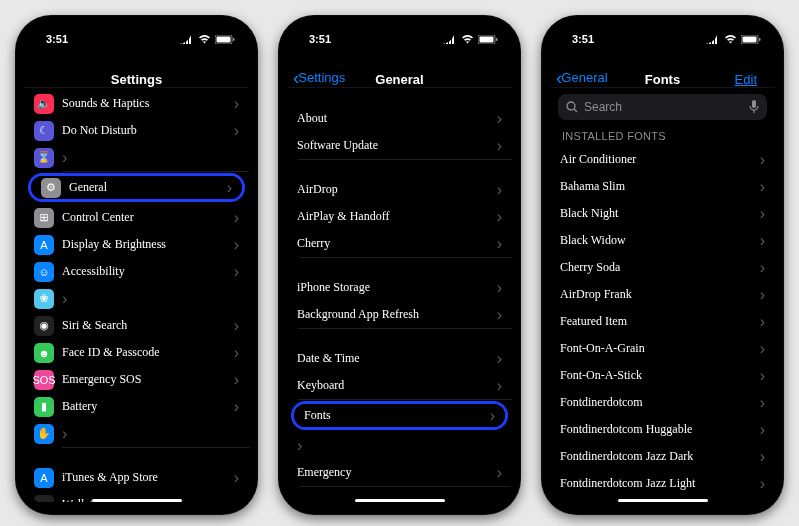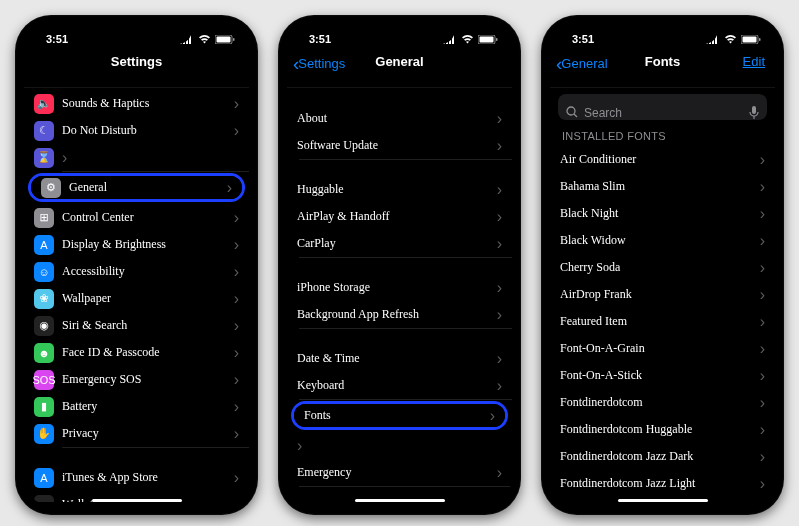"Settings" .nav-bar { align-items: flex-start -> flex-end }
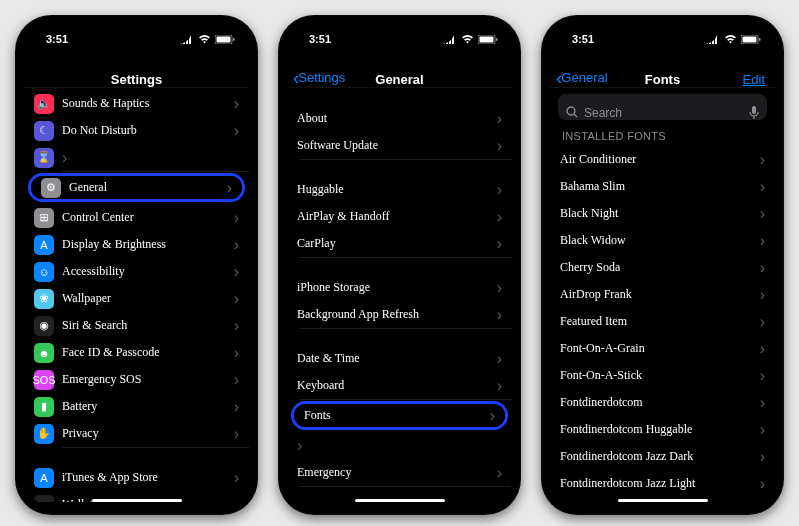"Edit" .nav-edit { right: 10px -> 18px }
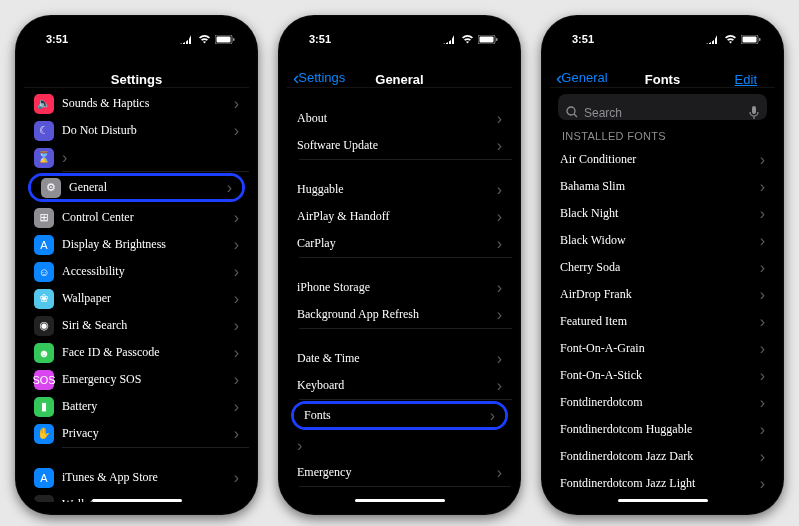"Search" .search-field { align-items: flex-start -> center; padding: 12px 8px -> 0 8px }
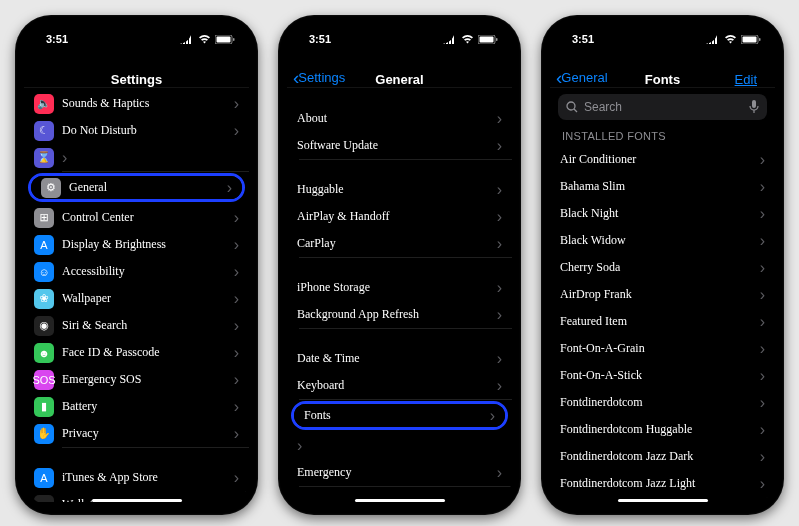"Huggable" span.label { text: Huggable -> AirDrop }
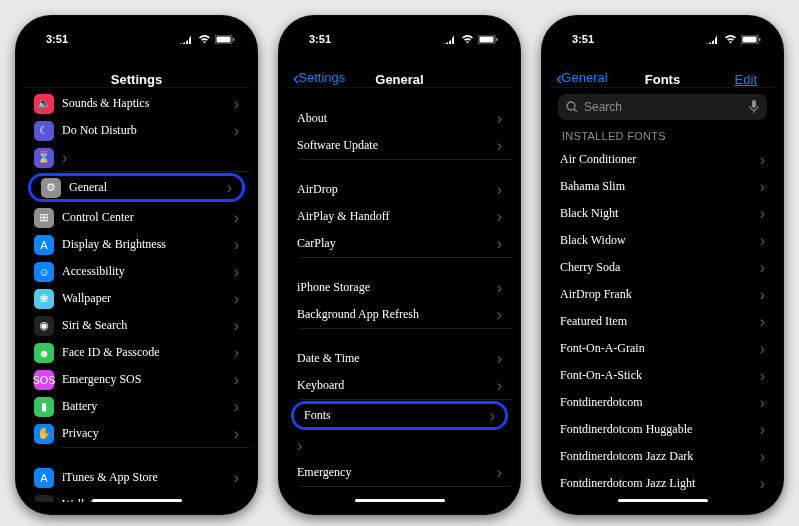"CarPlay" span.label { text: CarPlay -> Cherry }
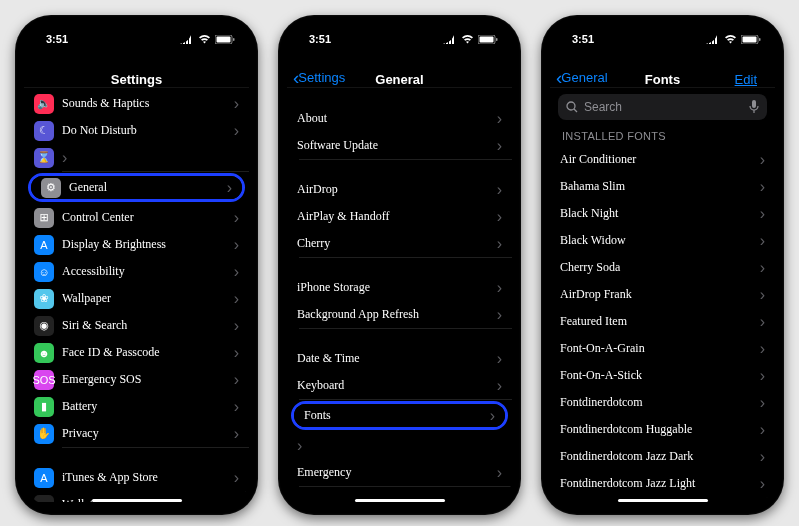"Wallpaper" span.label { html: <span>Wallpaper</span> -> none }
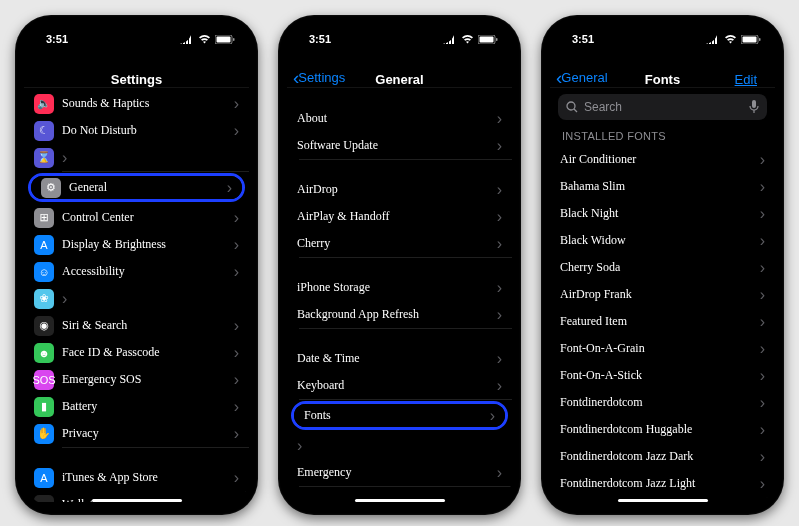"SOS" div.icon { background: #d946ef -> #ec4899 }
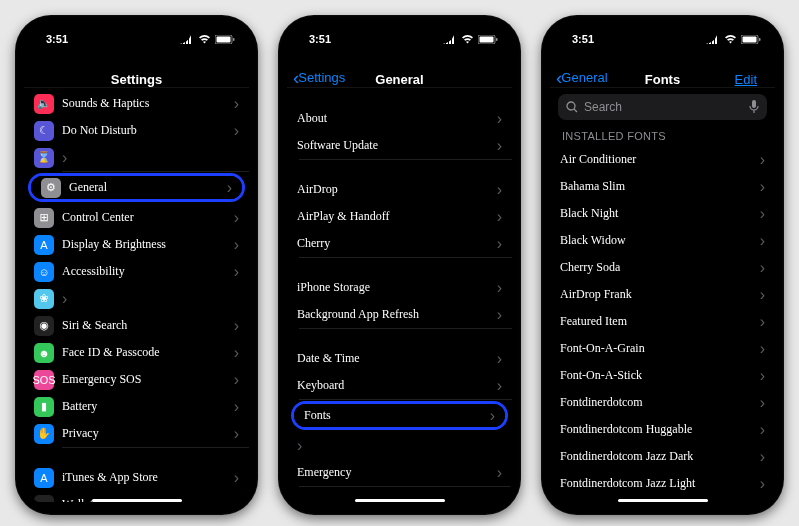"Privacy" span.label { html: <span>Privacy</span> -> none }
